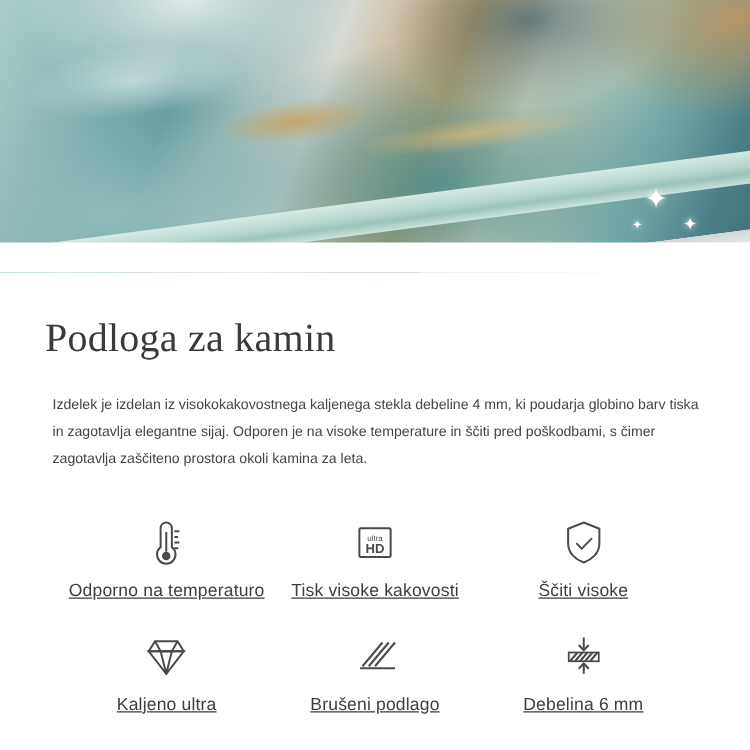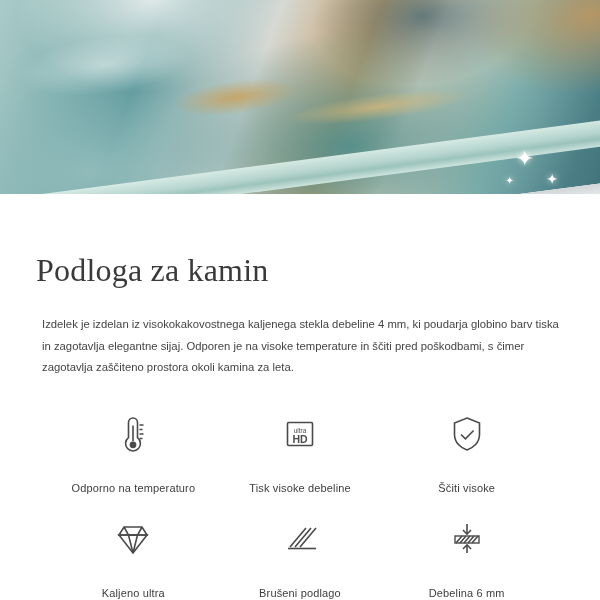"Odporno na temperaturo" .feature-label { font-size: 11px -> 14px; margin-top: 25px -> 7px; text-decoration: none -> underline }
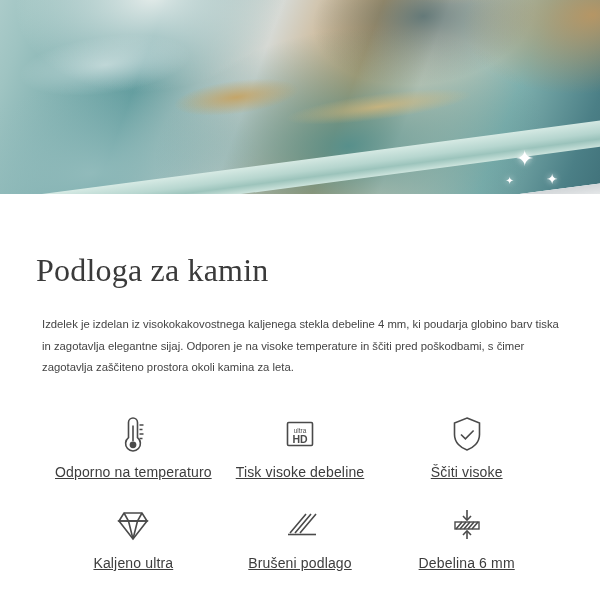"Tisk visoke debeline" div.feature-label { text: debeline -> kakovosti }
